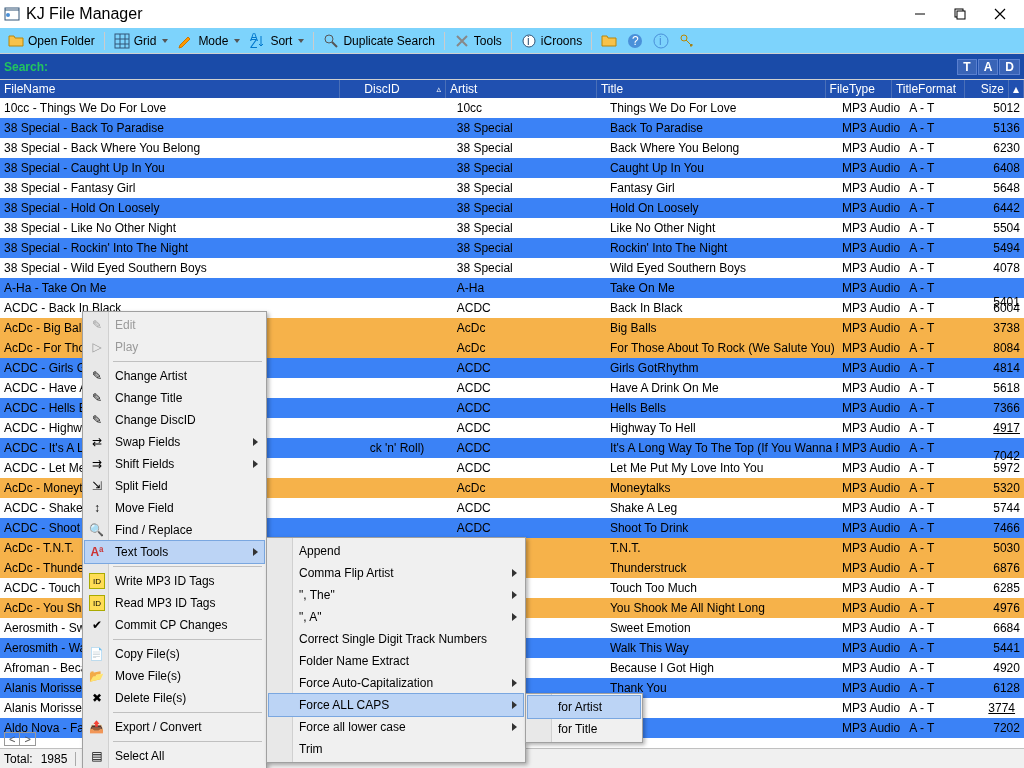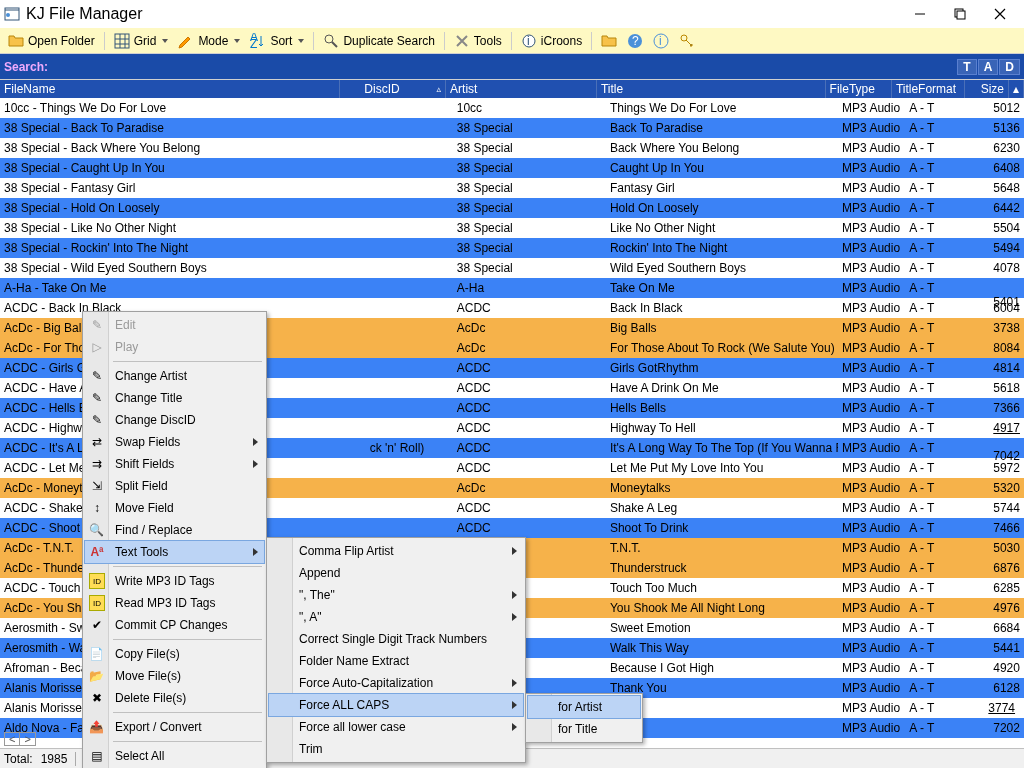"Open Folder" .toolbar { background: #fef9c3 -> #7dd3fc }
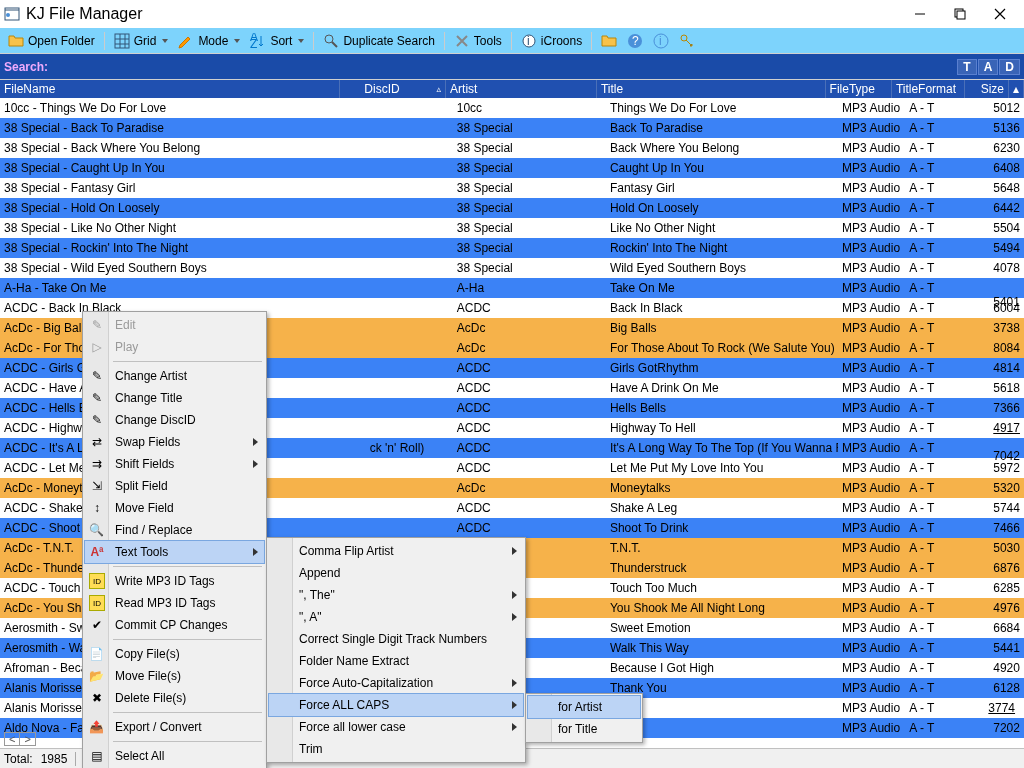"Search:" .toolbar2 .label { color: #f0abfc -> #22c55e }
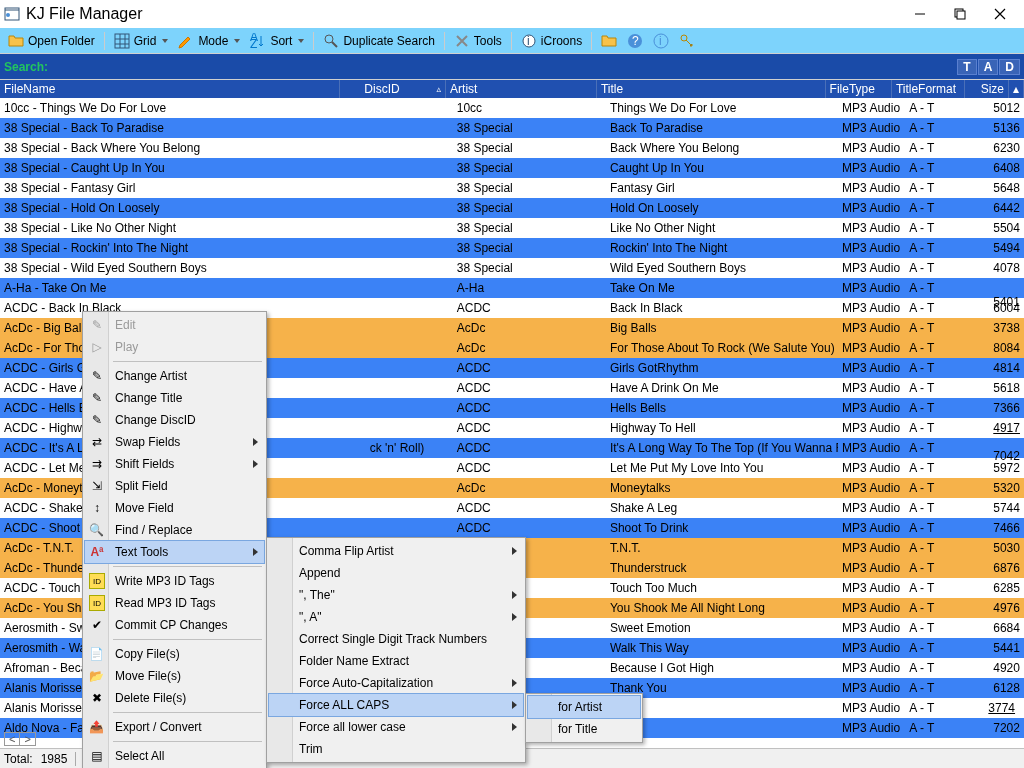"Comma Flip Artist" div.mitem { order: before "Append" -> after "Append" }
